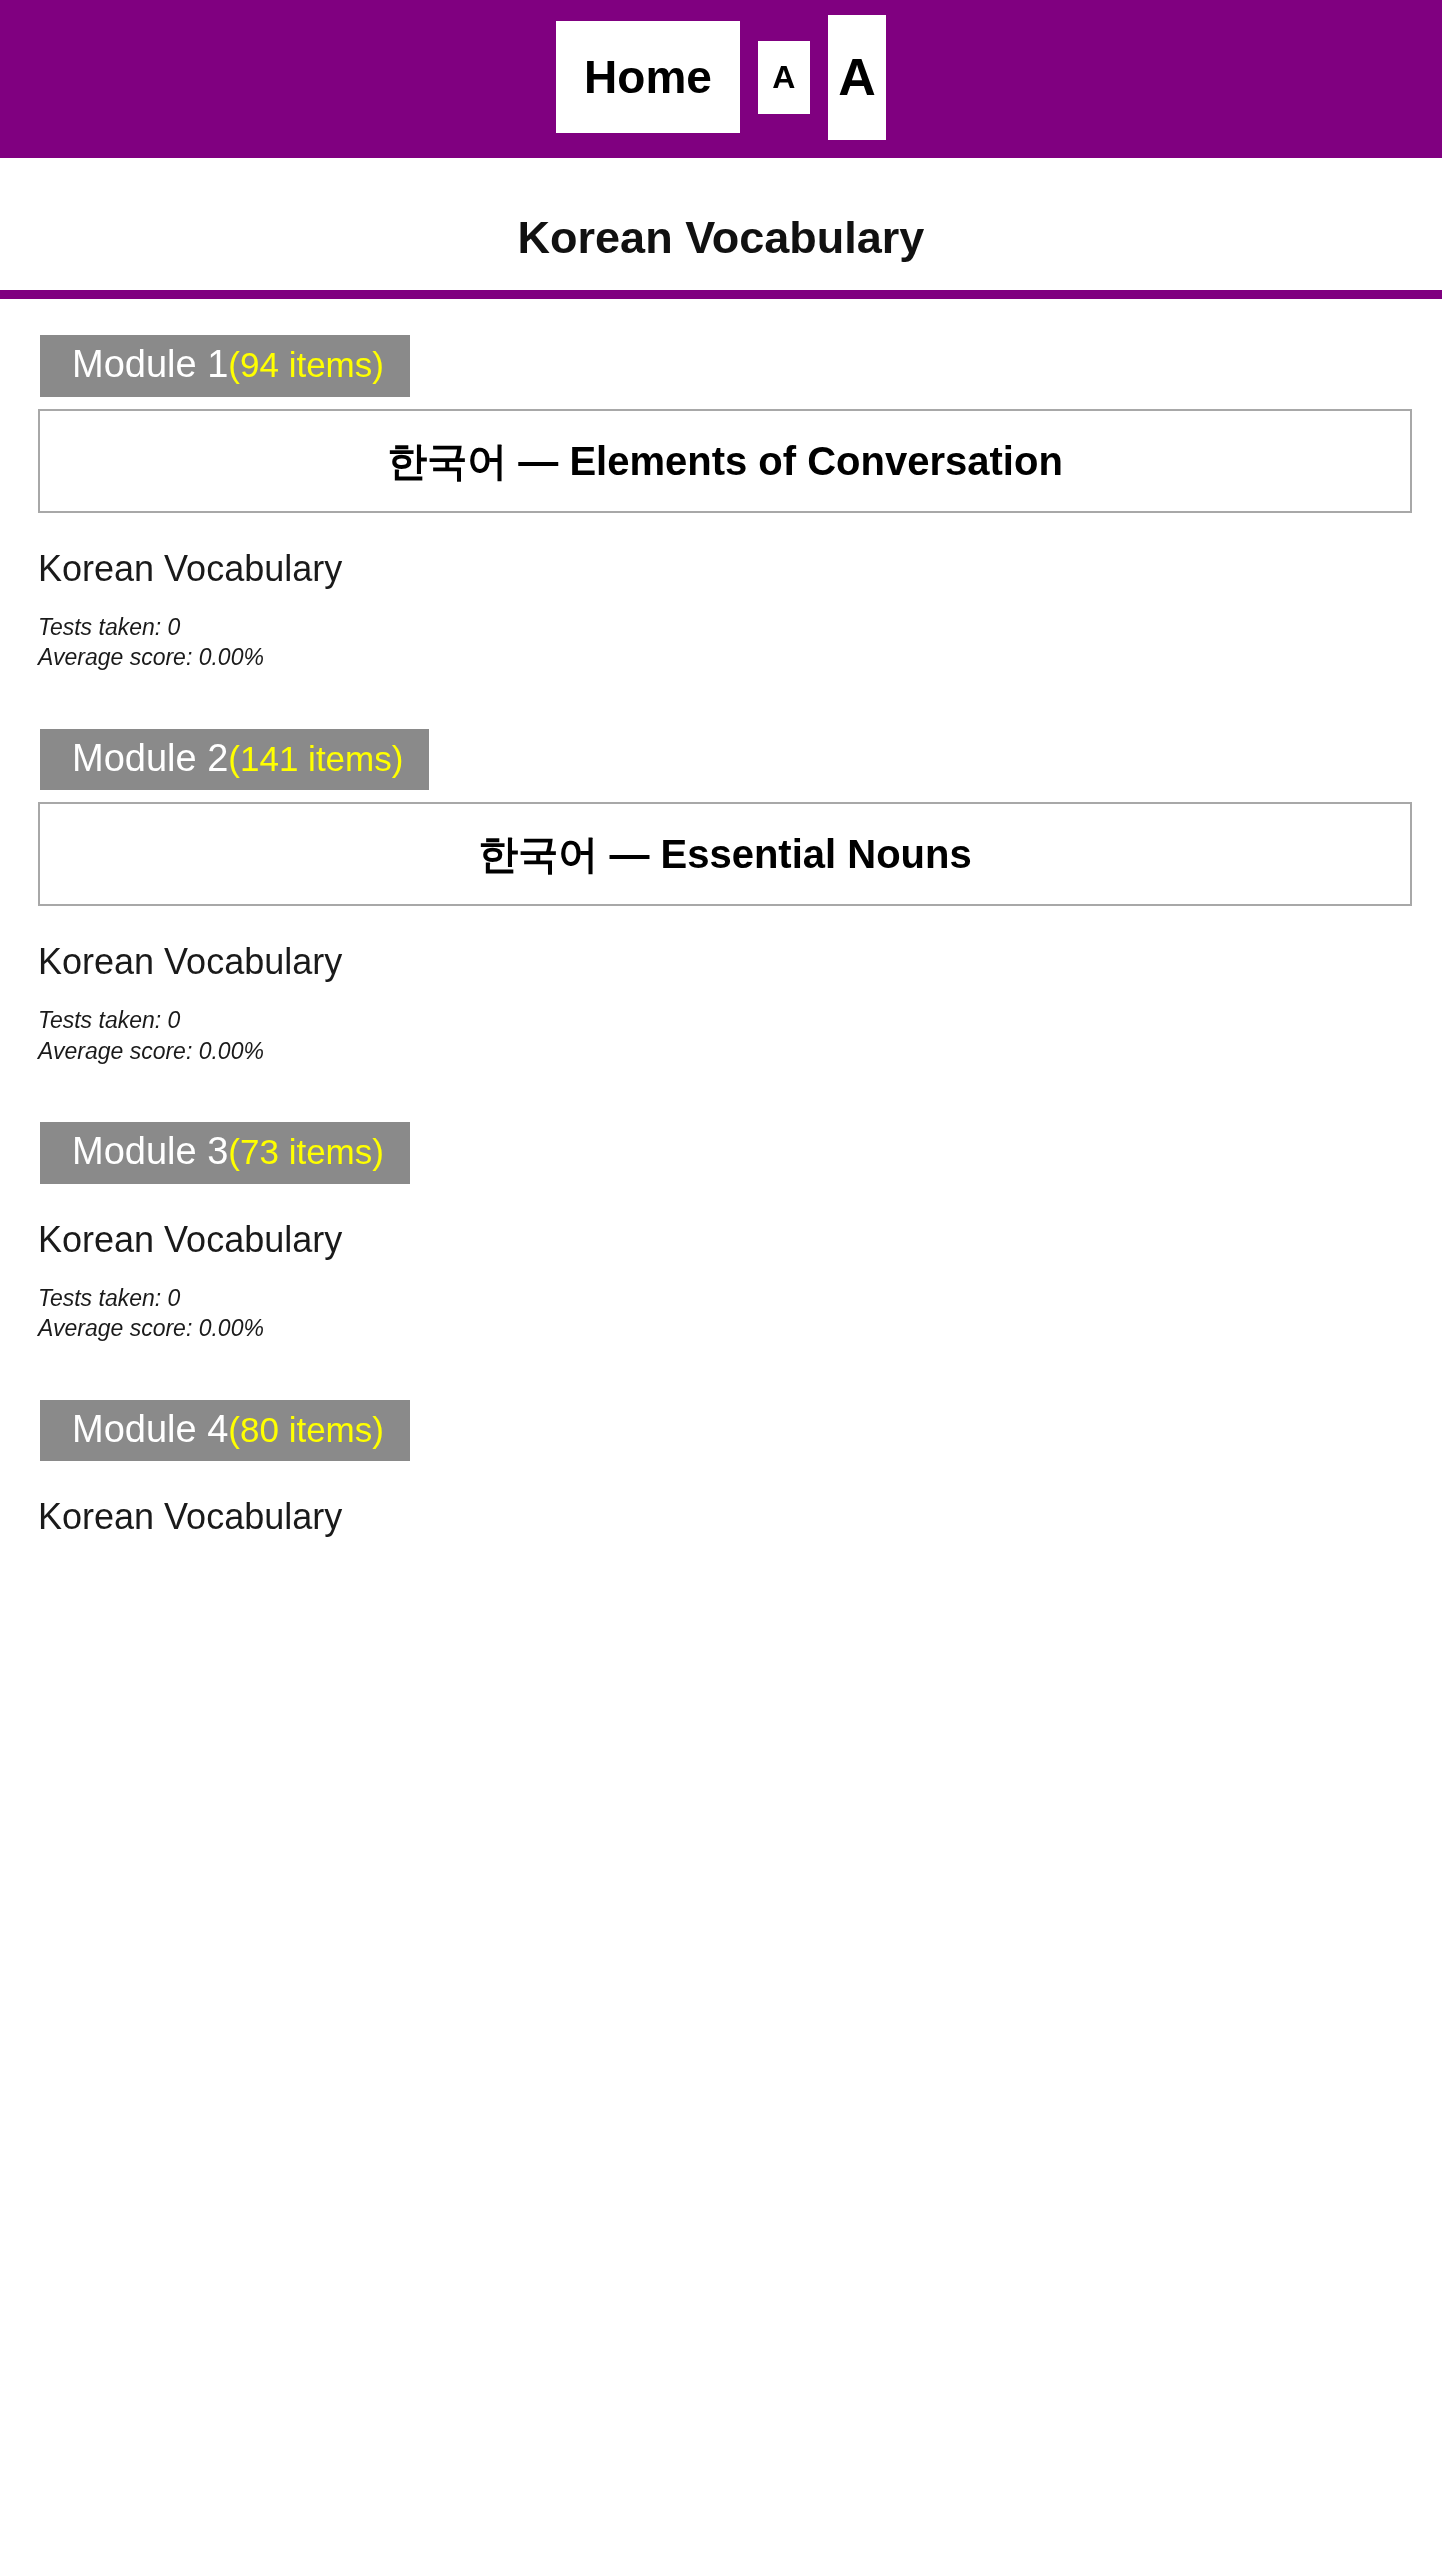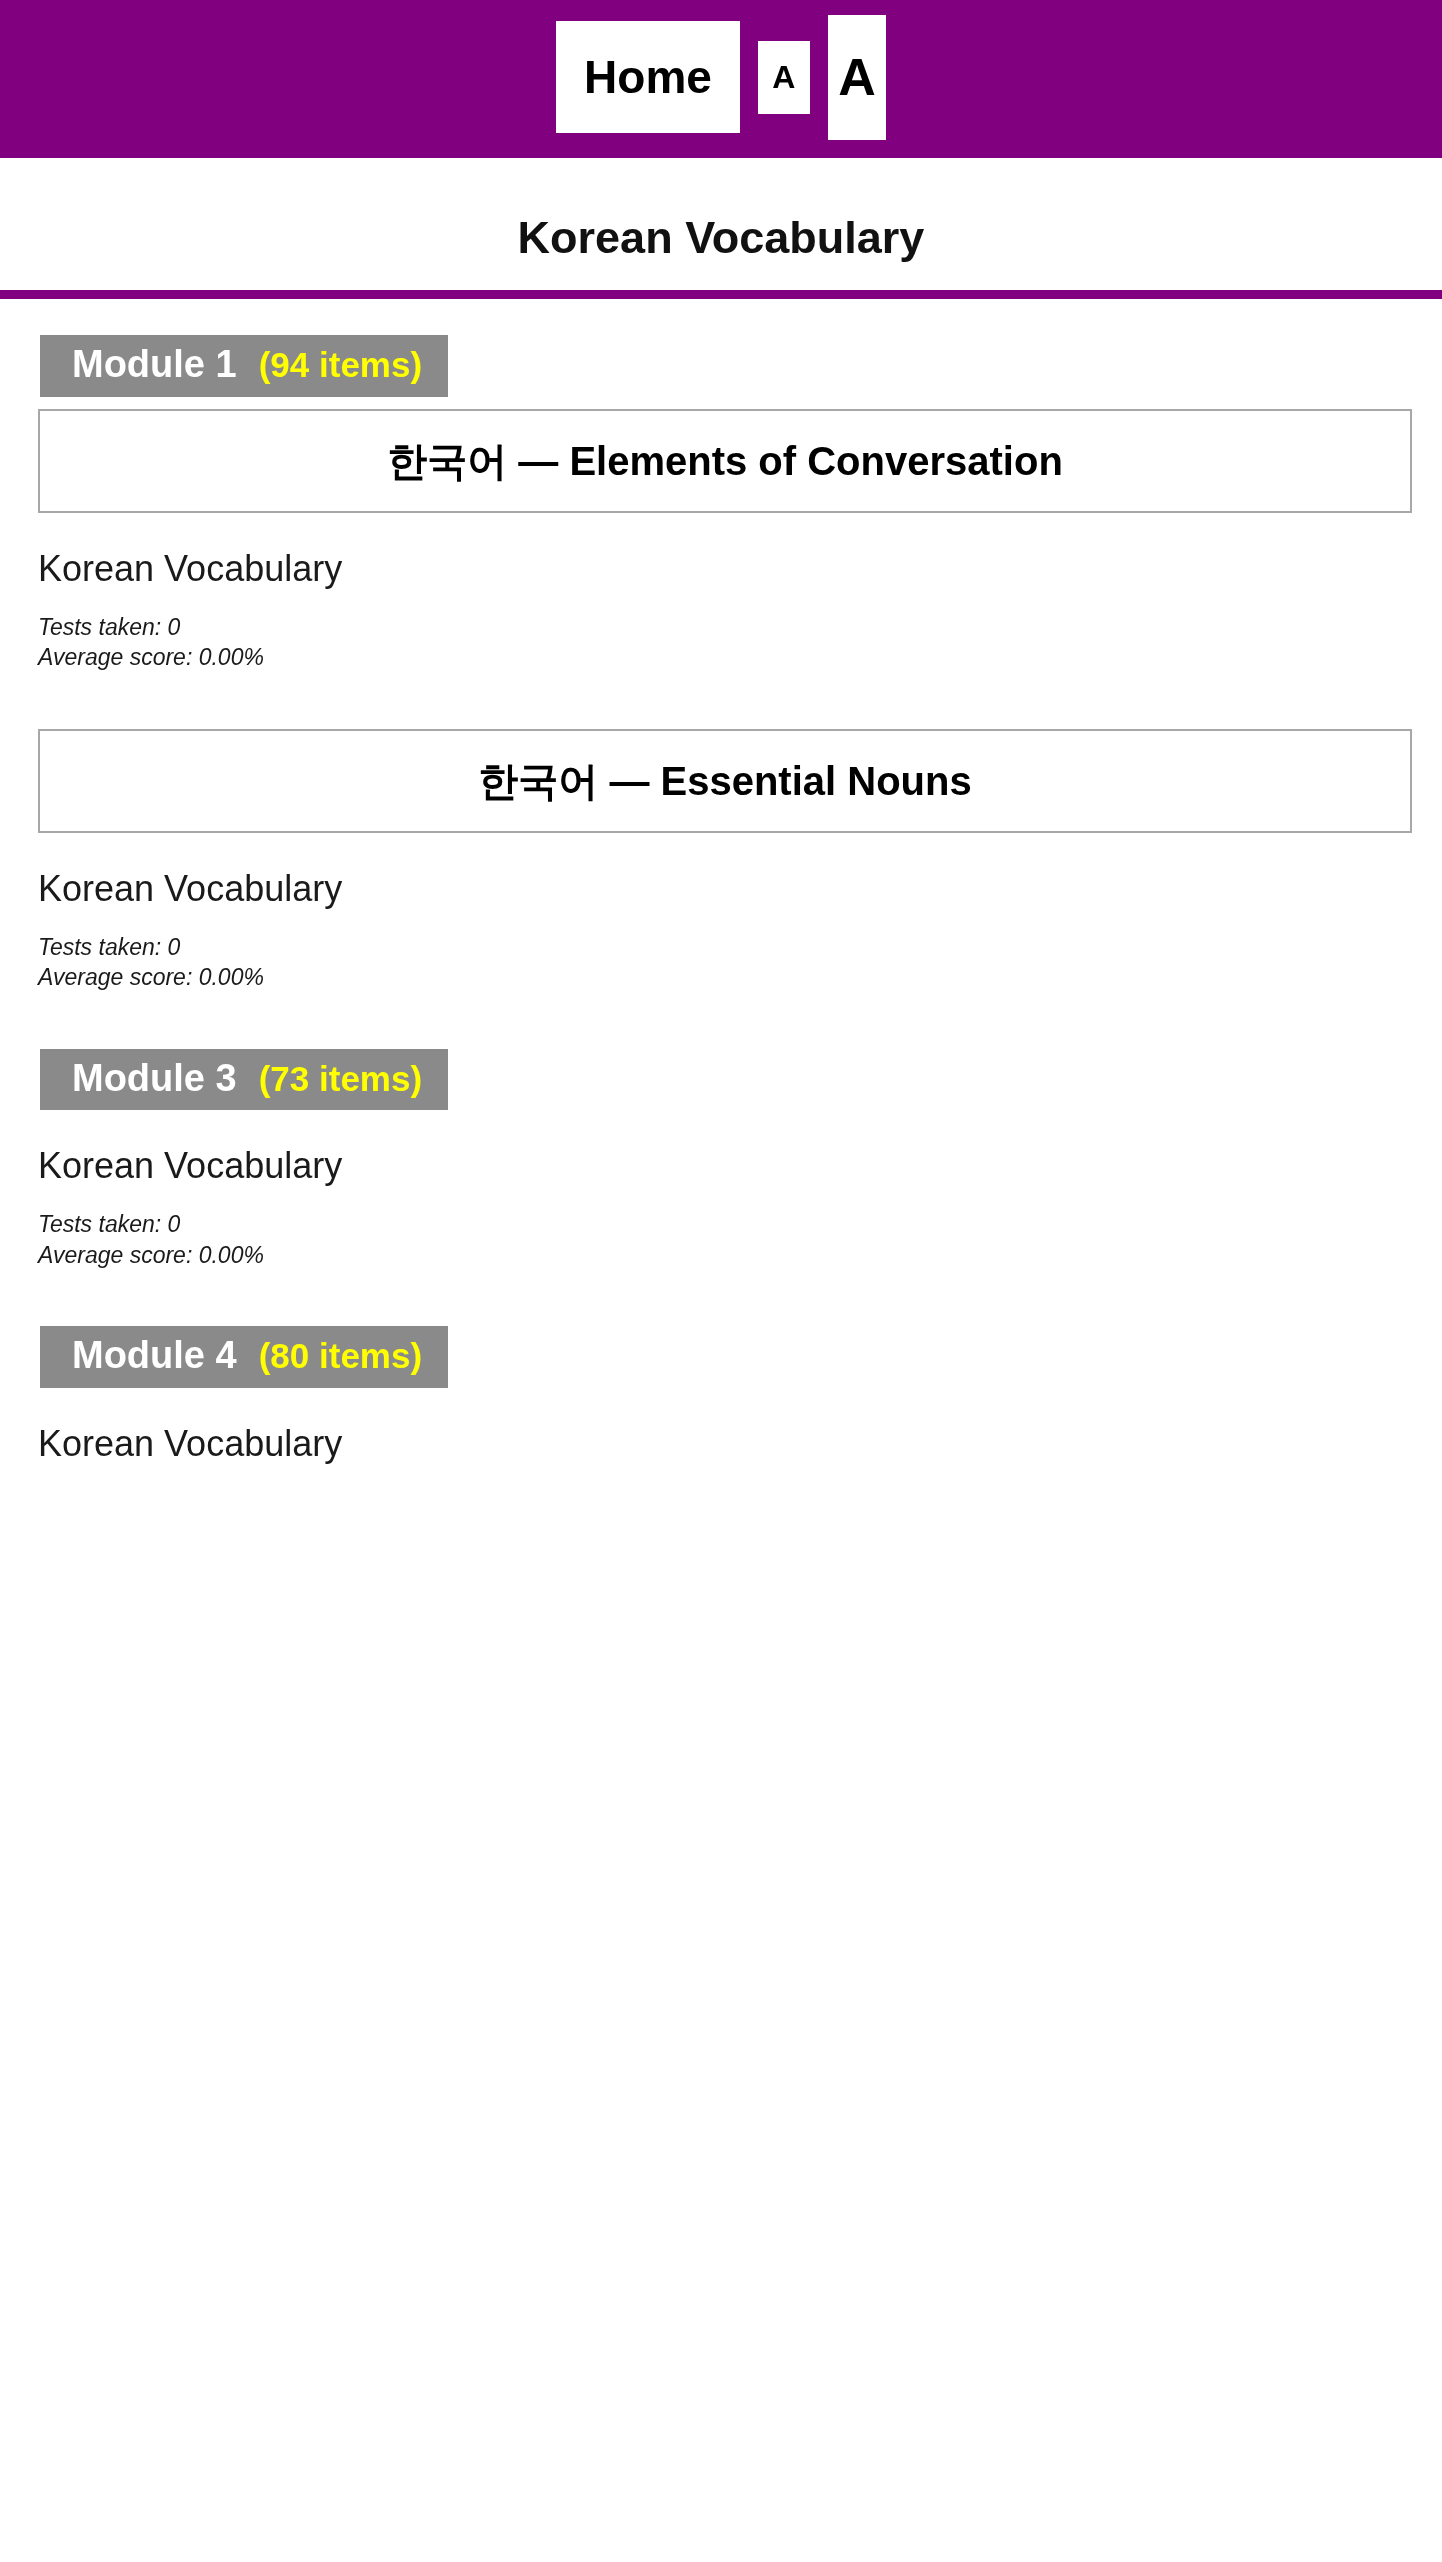"Module 1" .module-badge { font-weight: bold -> none; gap: 22px -> none }
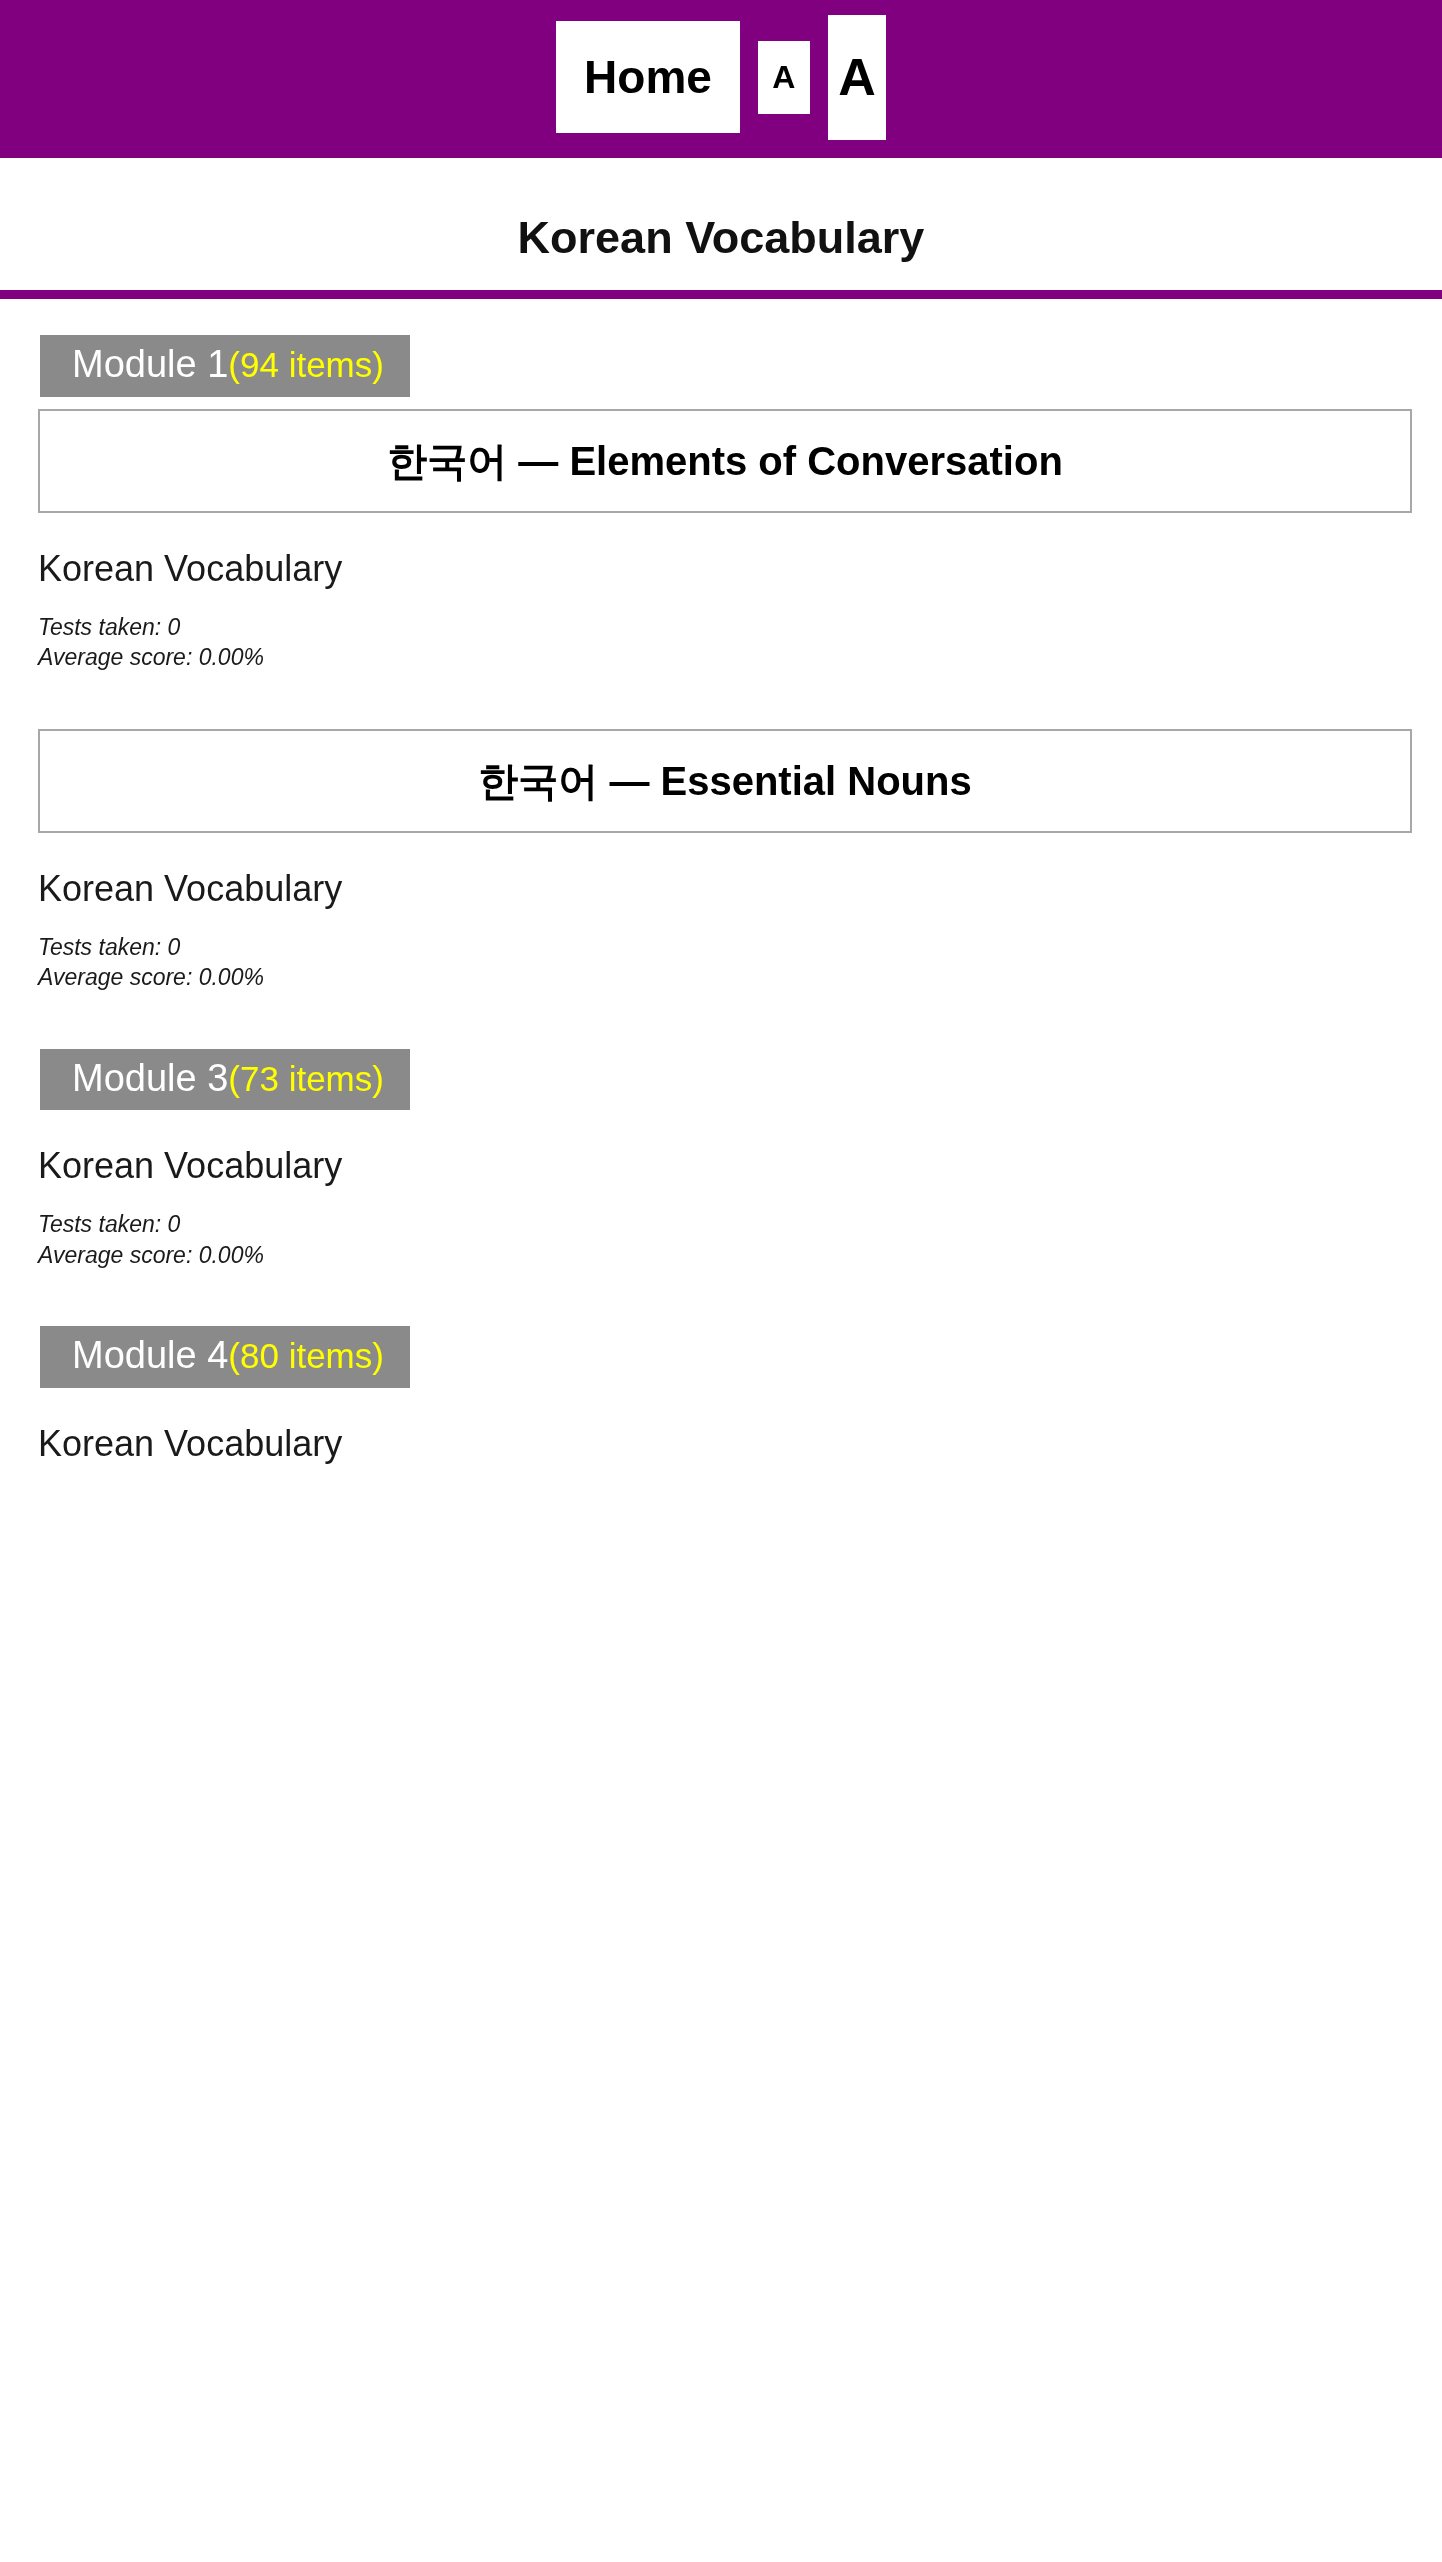"Module 2" div.module-badge { html: none -> <div> <span>Module 2</span> <span>(141 items)</span> </div> }
